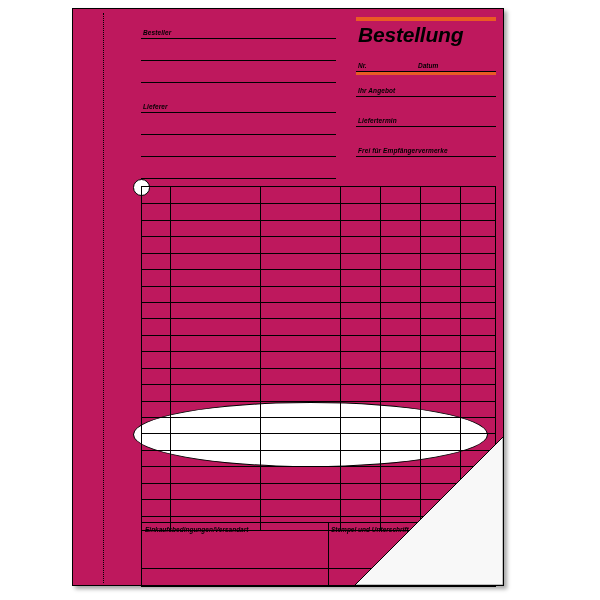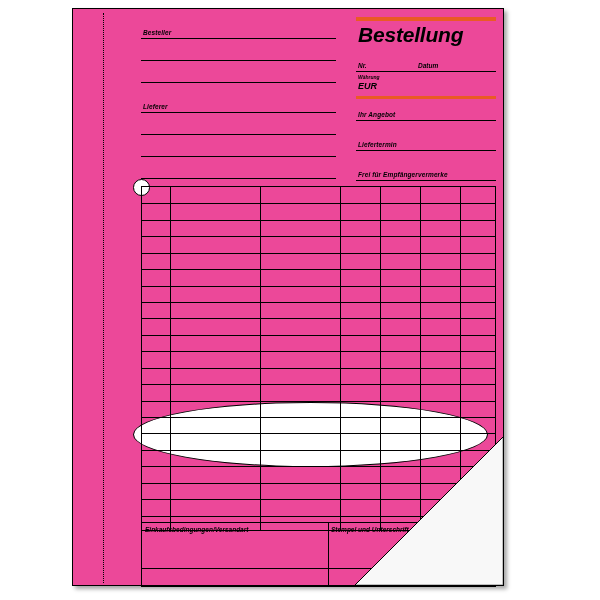"Bestellung" .sheet { background: #ec4899 -> #be185d }
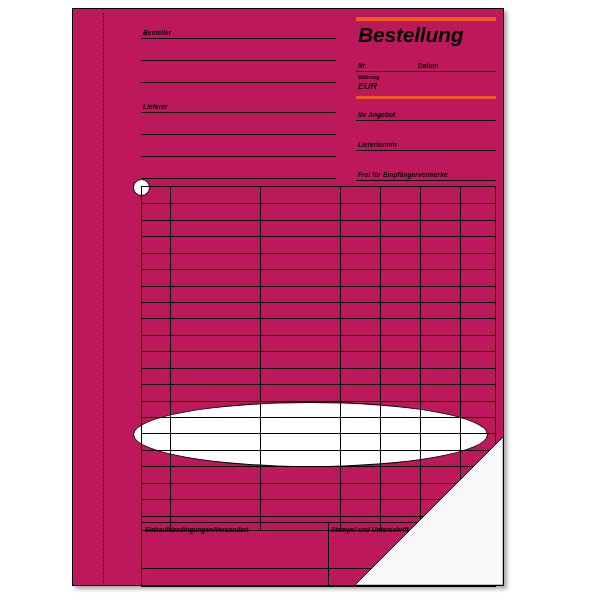"EUR" div.waehrung { html: <div> <span>Währung</span> <span>EUR</span> </div> -> none }
